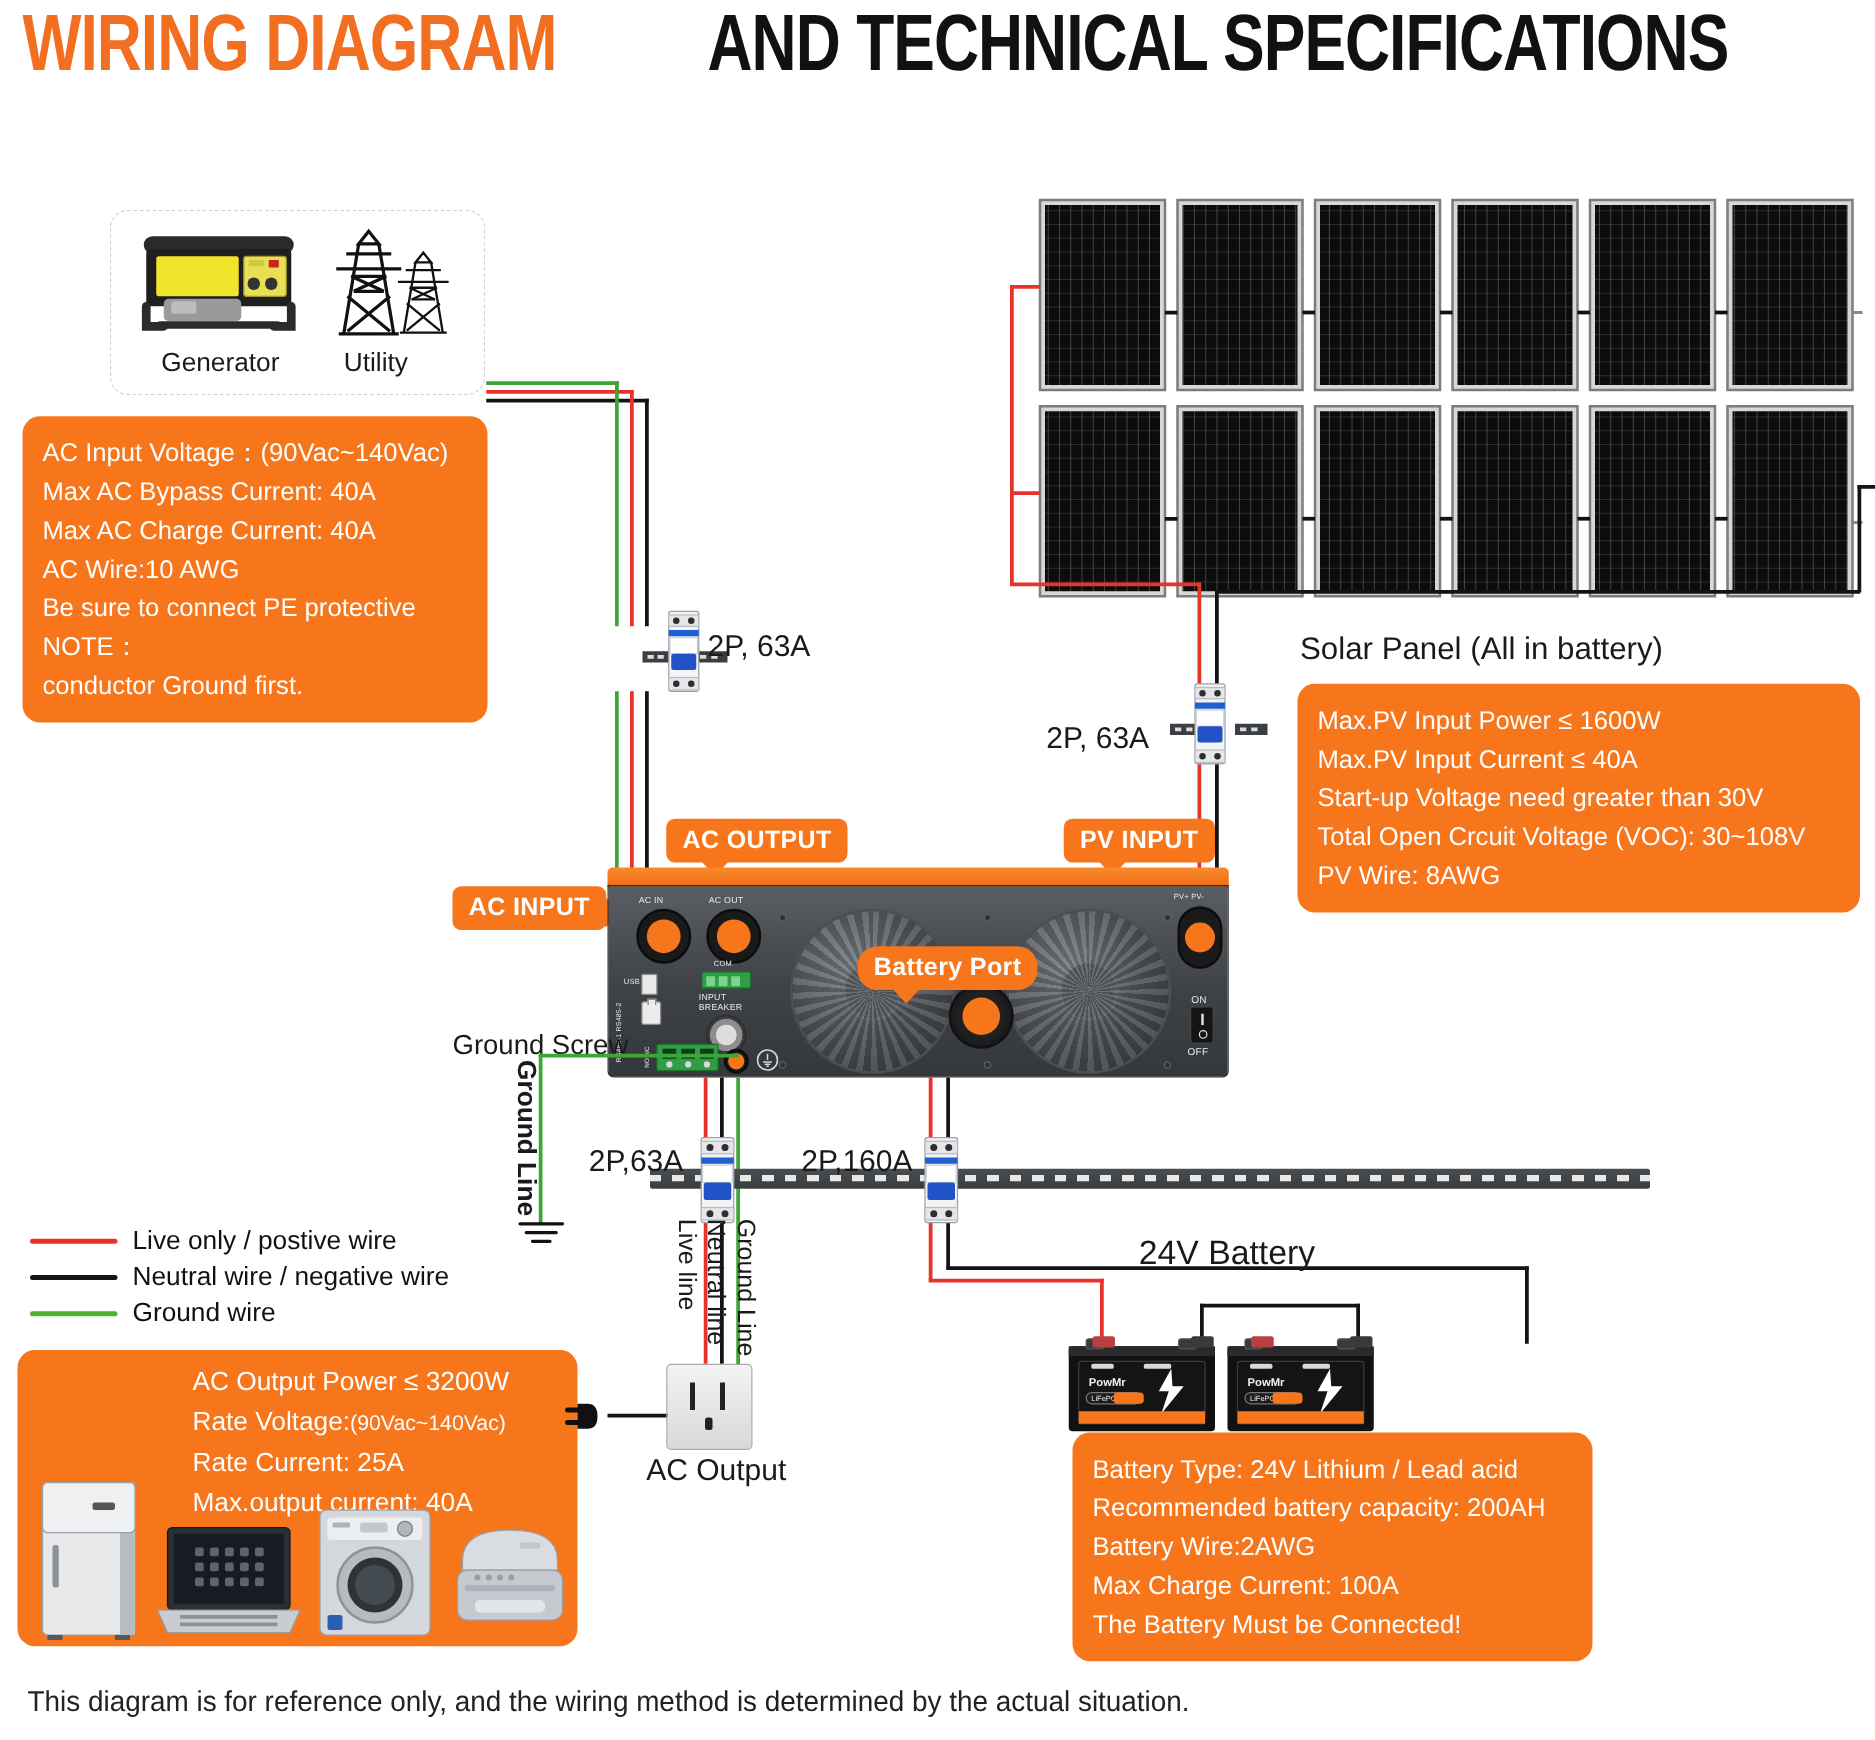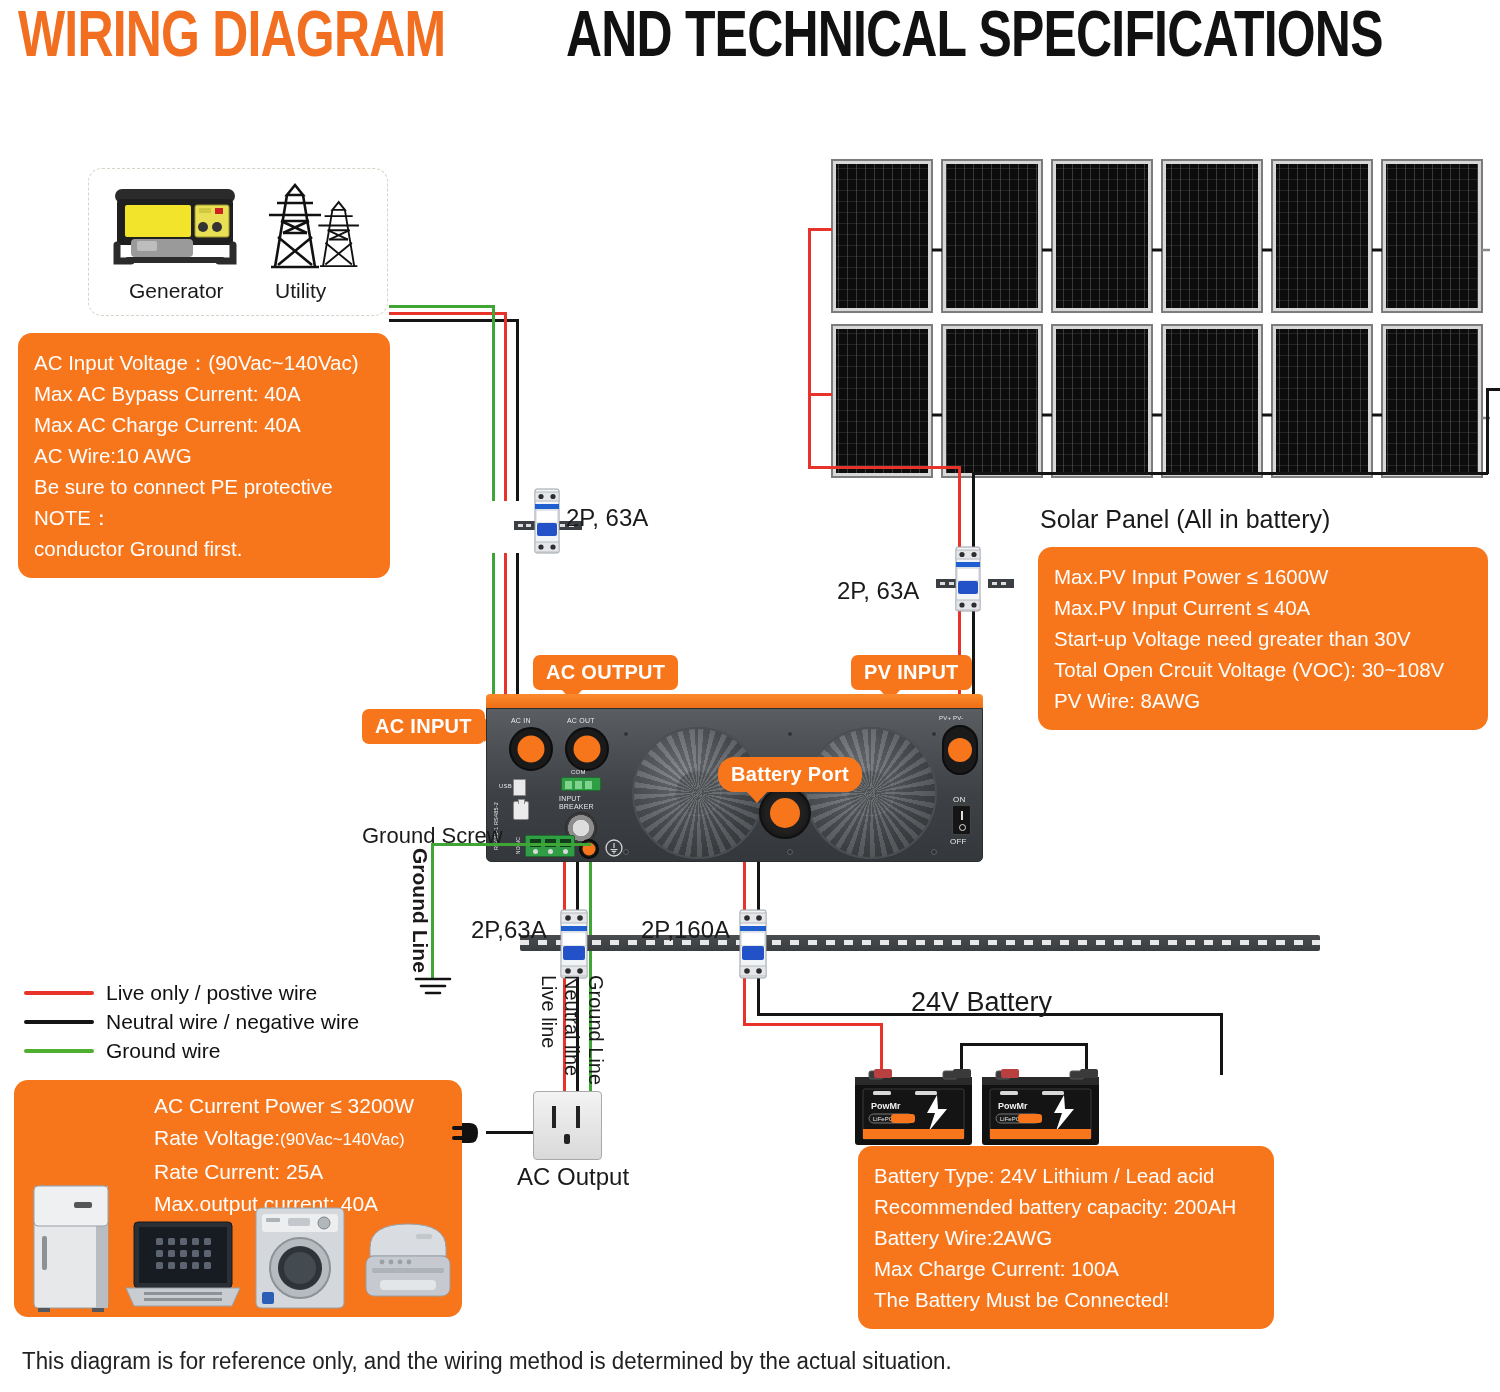"Battery Port" div.abs { left: 718px -> 686px }
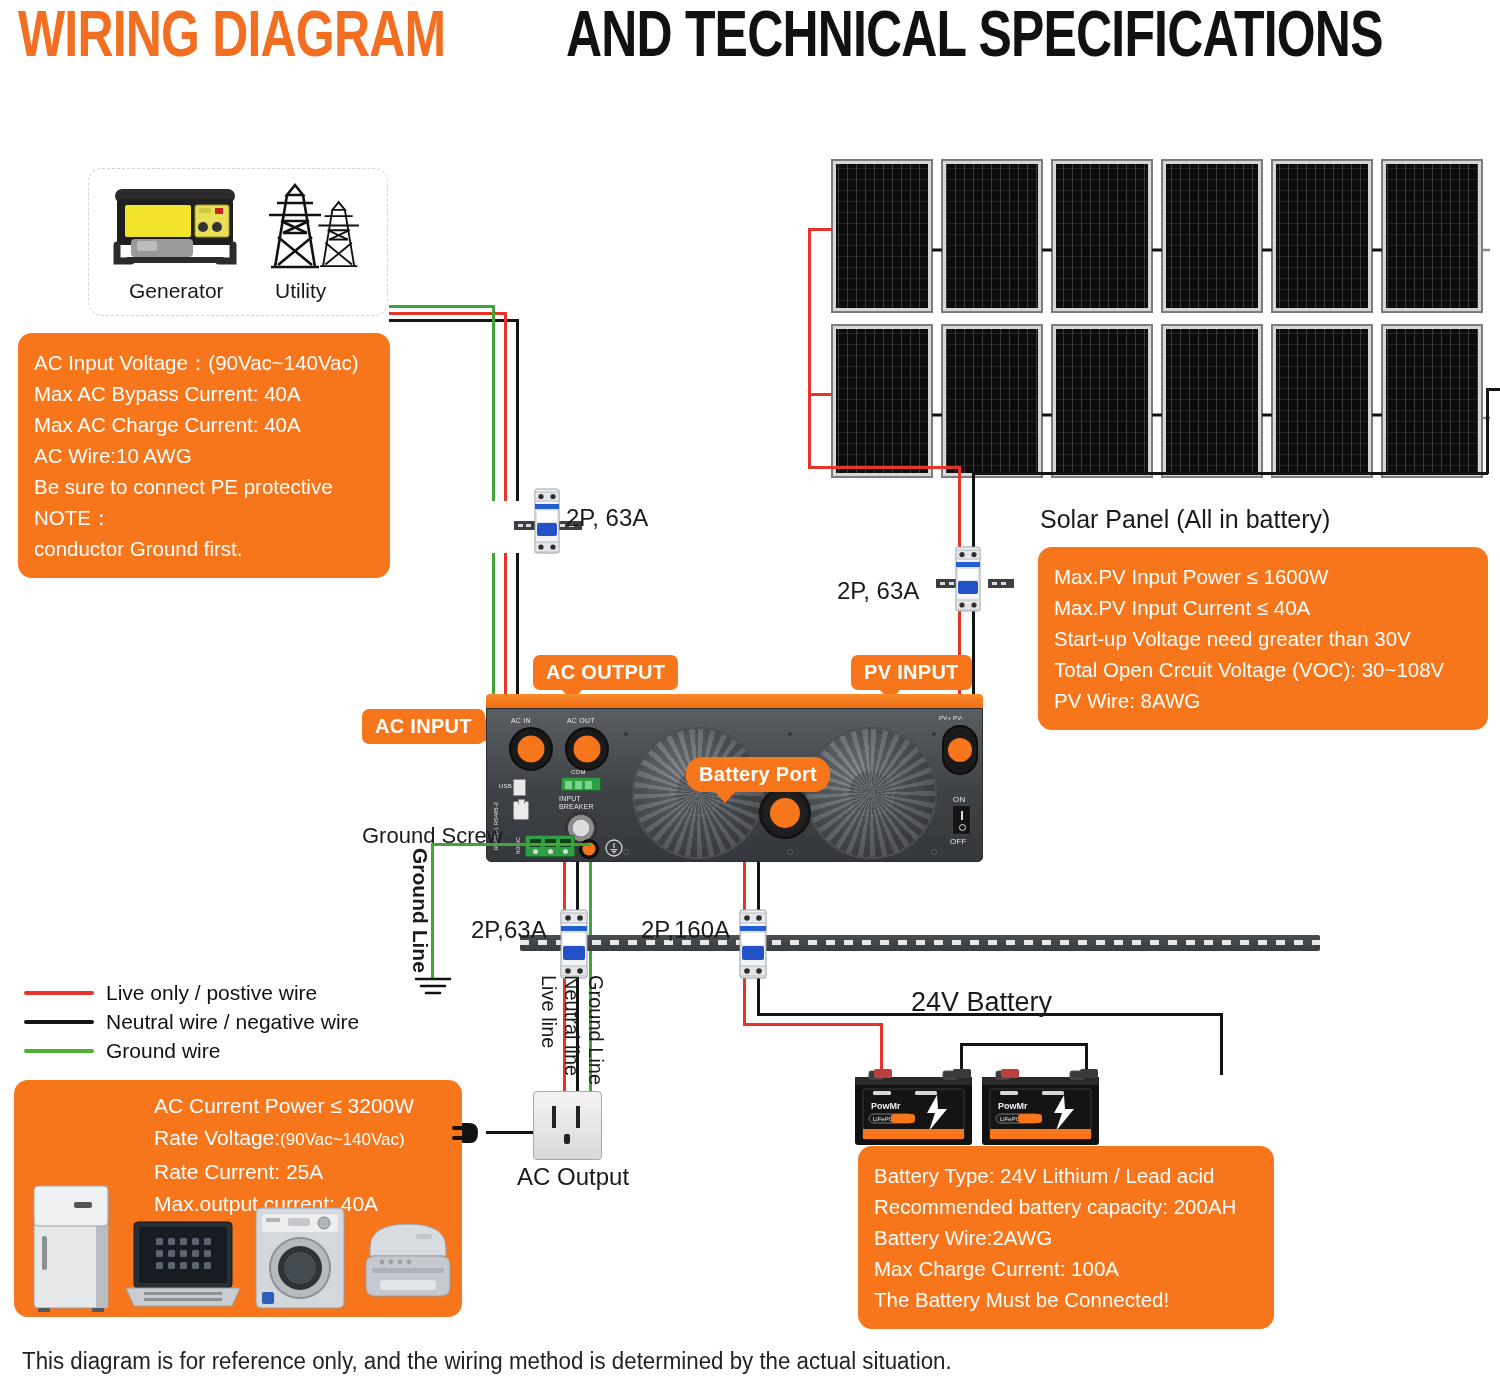"AC Current Power ≤ 3200W" div { text: Current -> Output }
